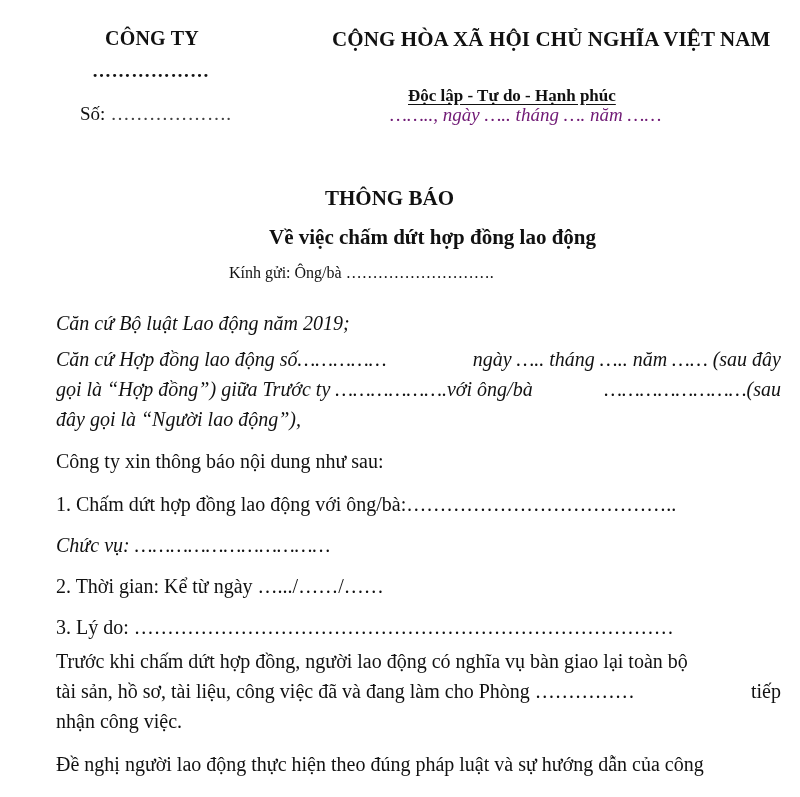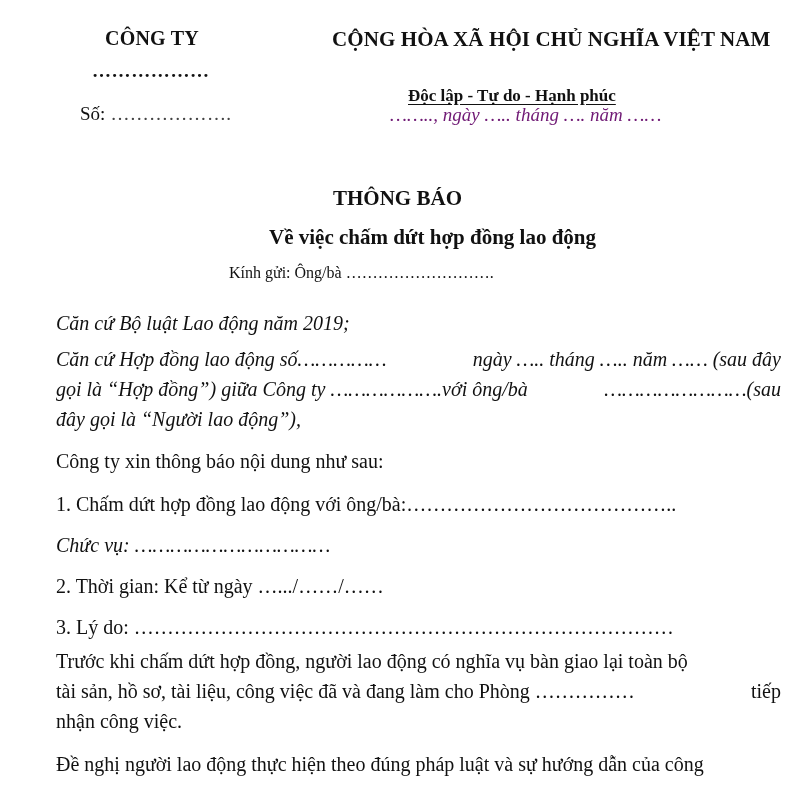"THÔNG BÁO" .notice-title { left: 12px -> 4px }
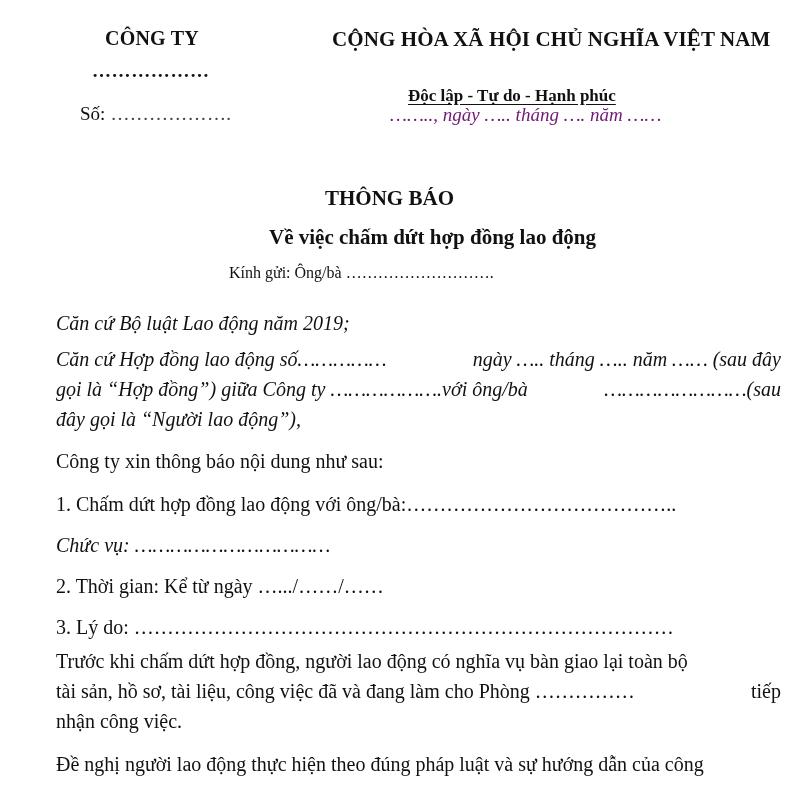"gọi là “Hợp đồng”) giữa" span { text: Công -> Trước }
